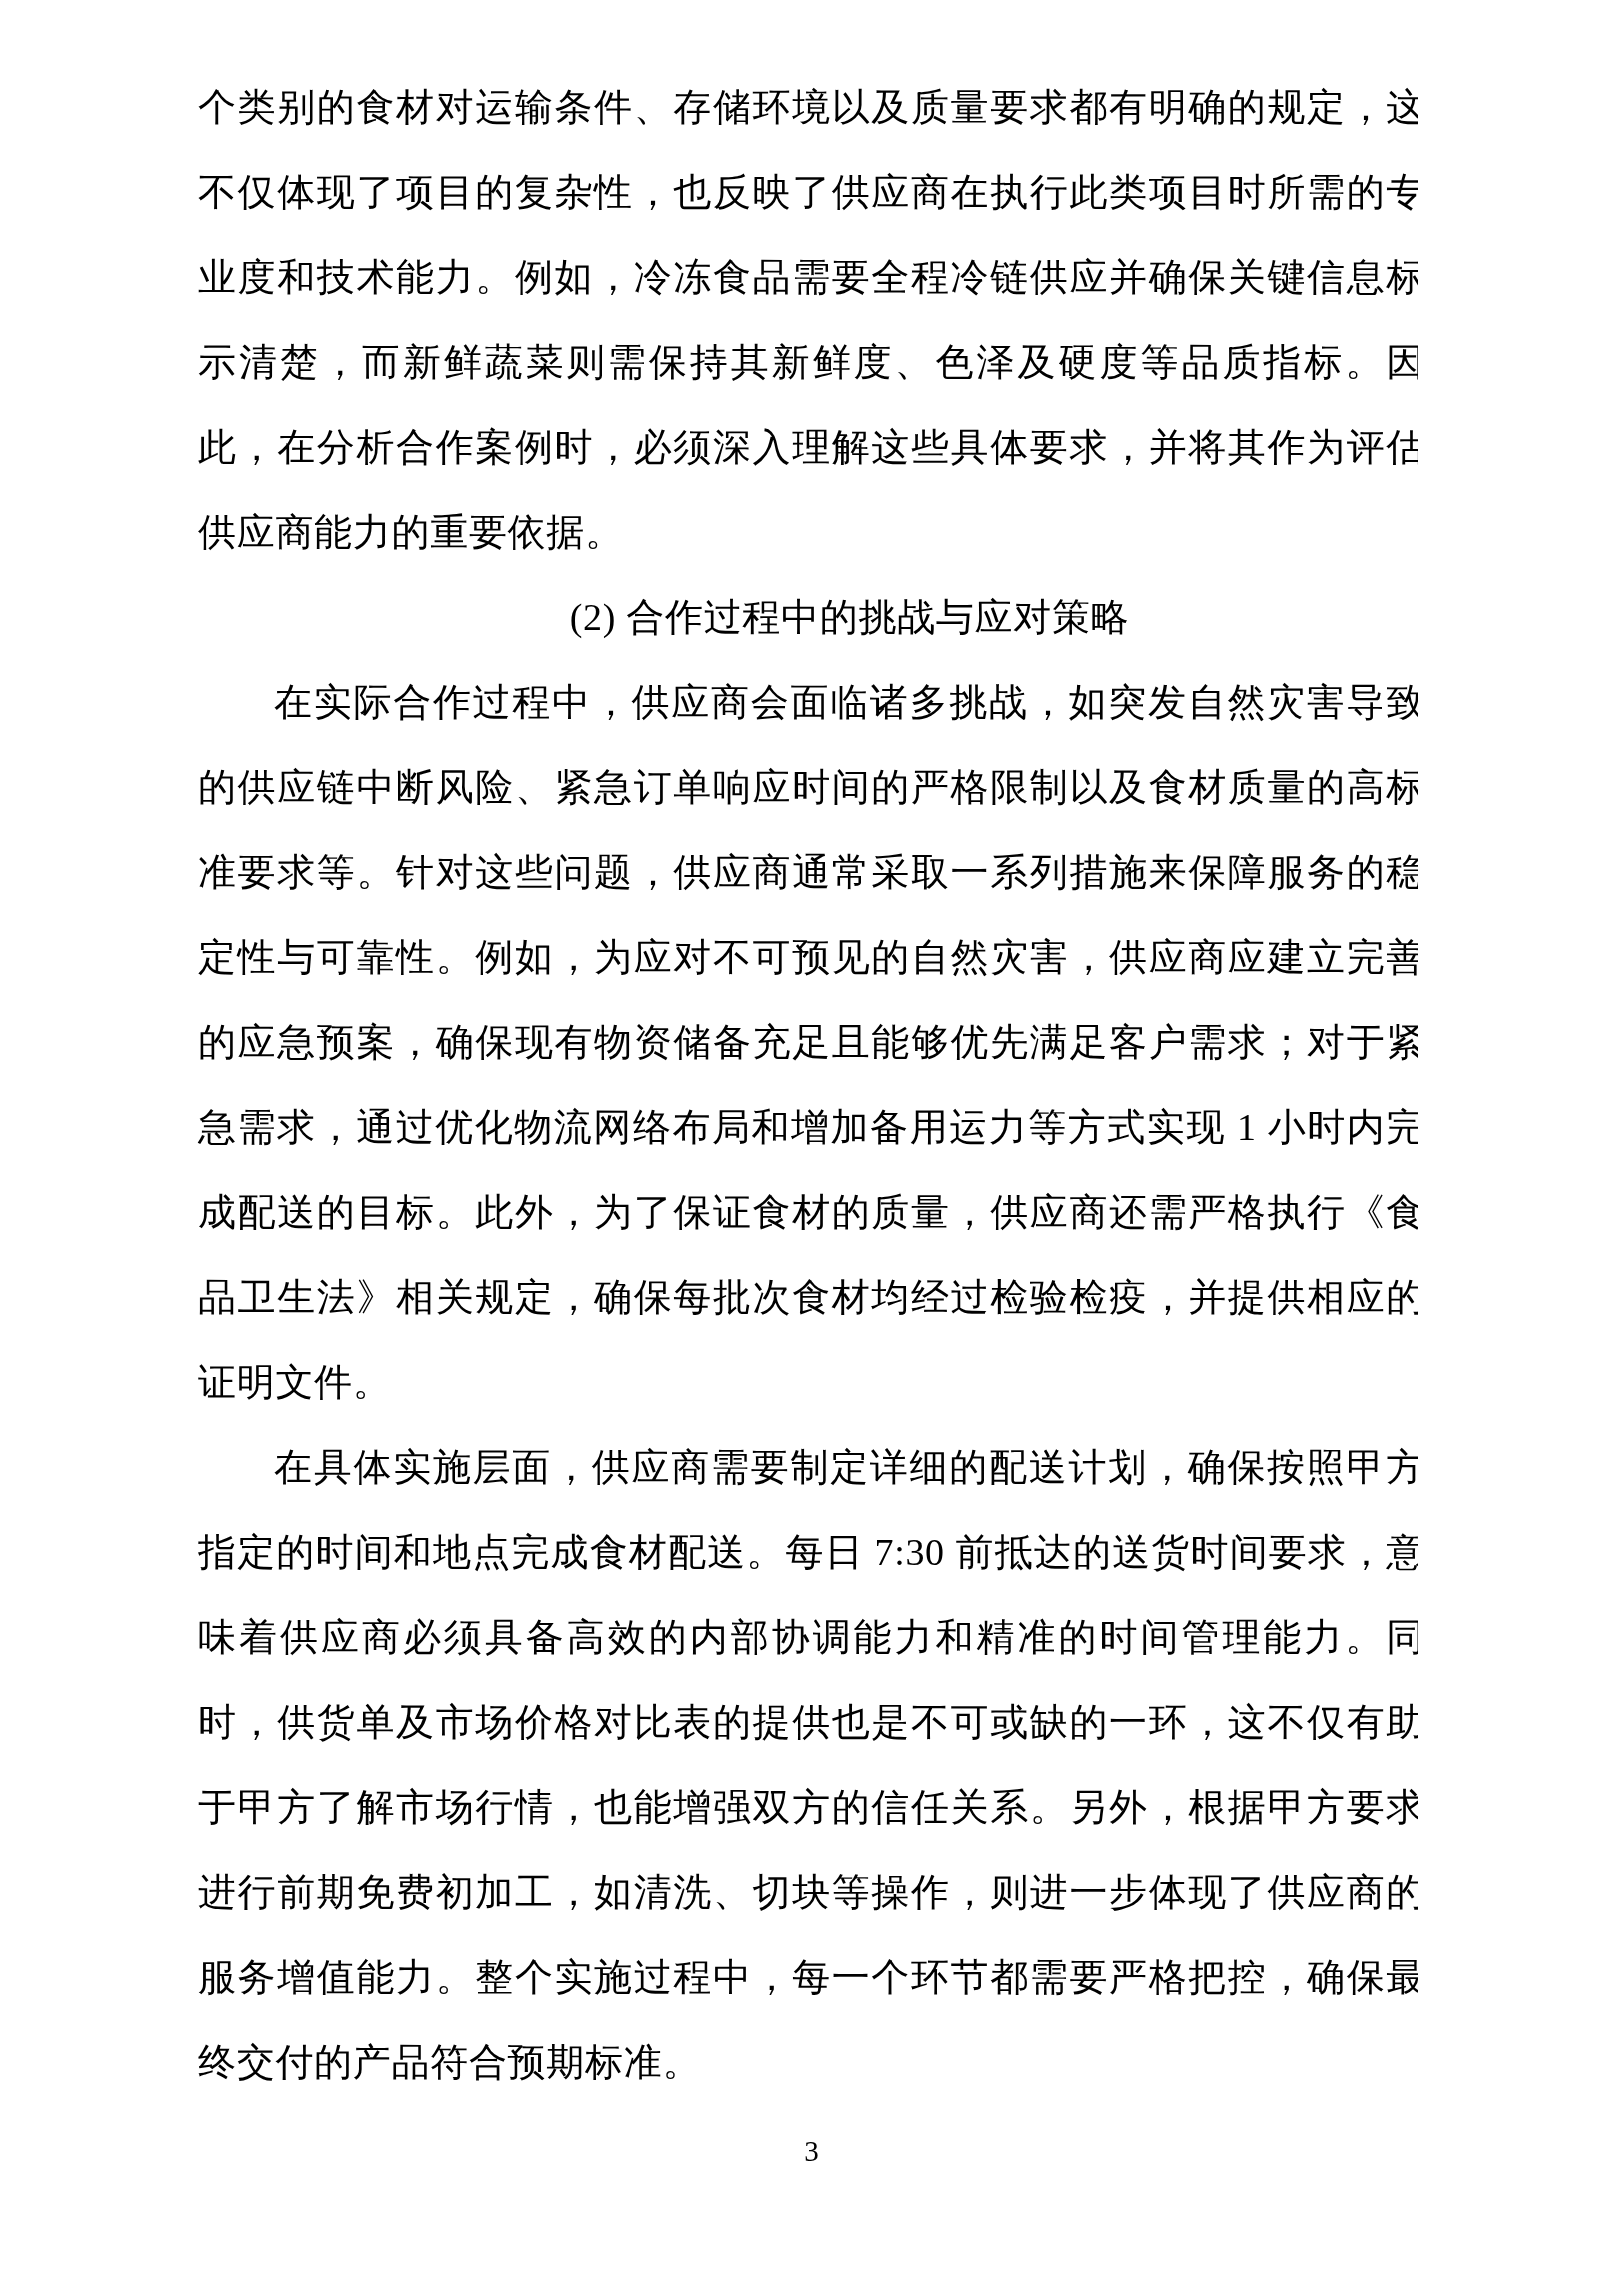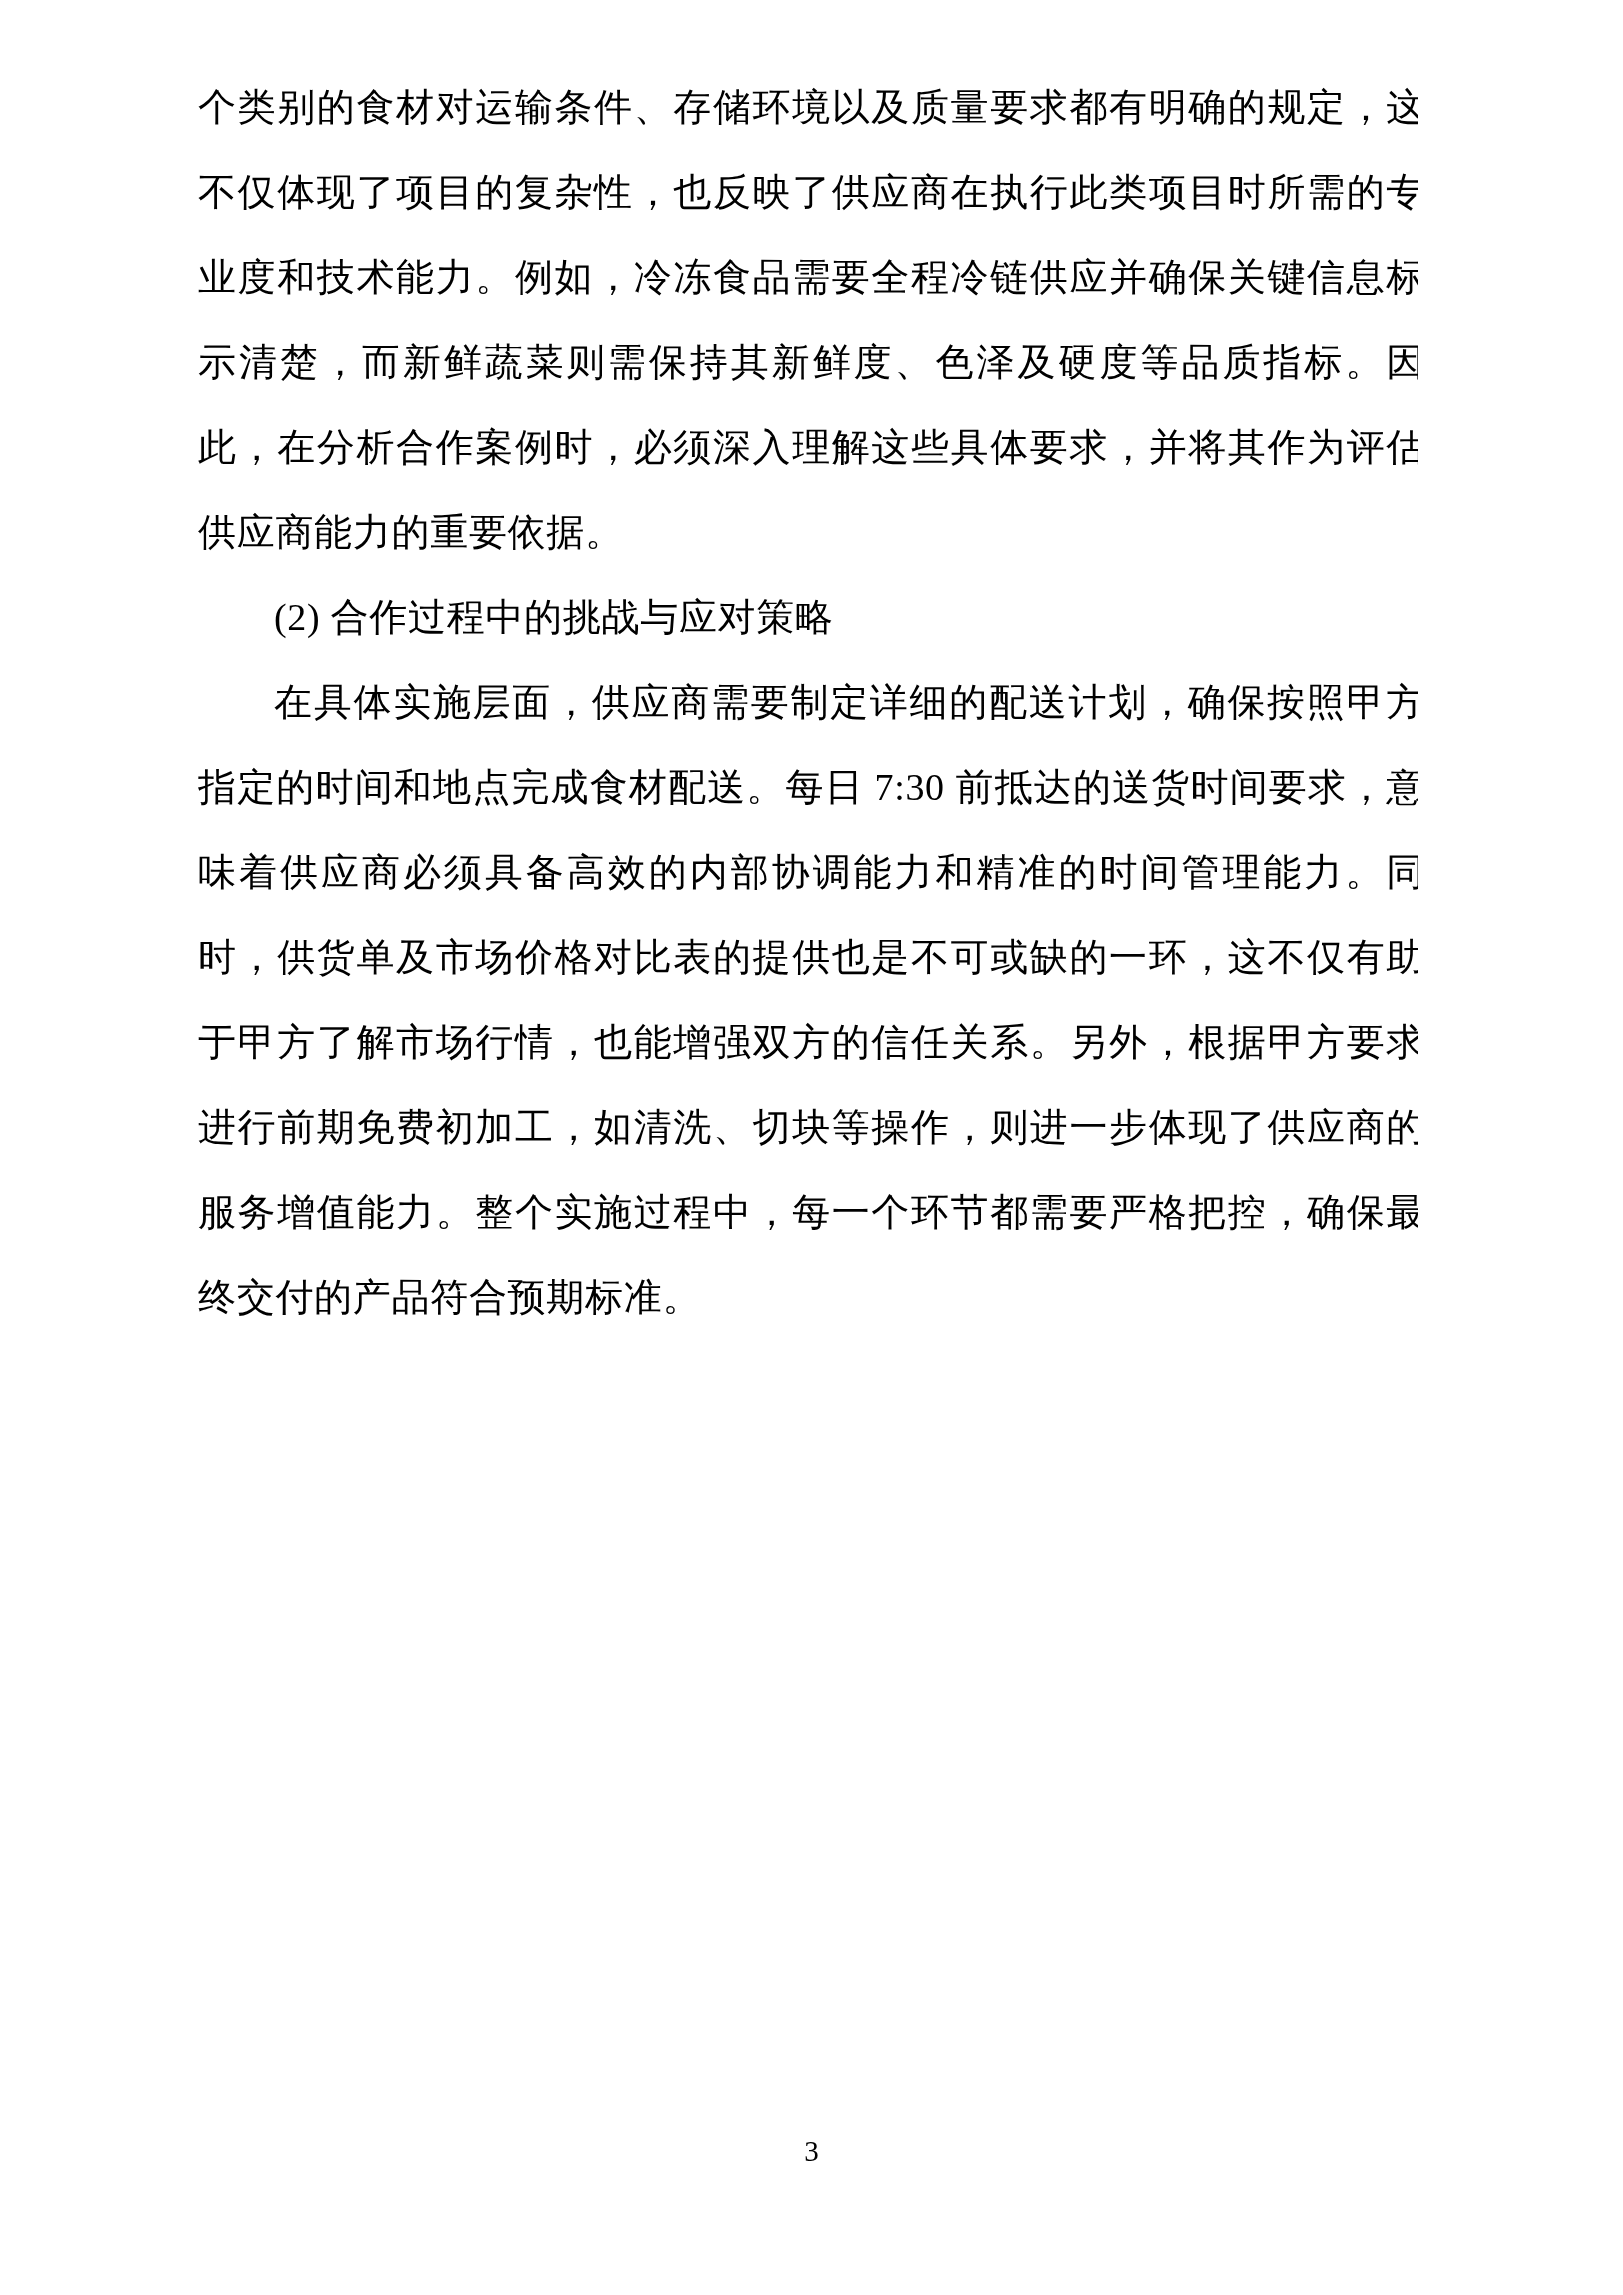"(2) 合作过程中的挑战与应对策略" .heading { text-align: left -> center }
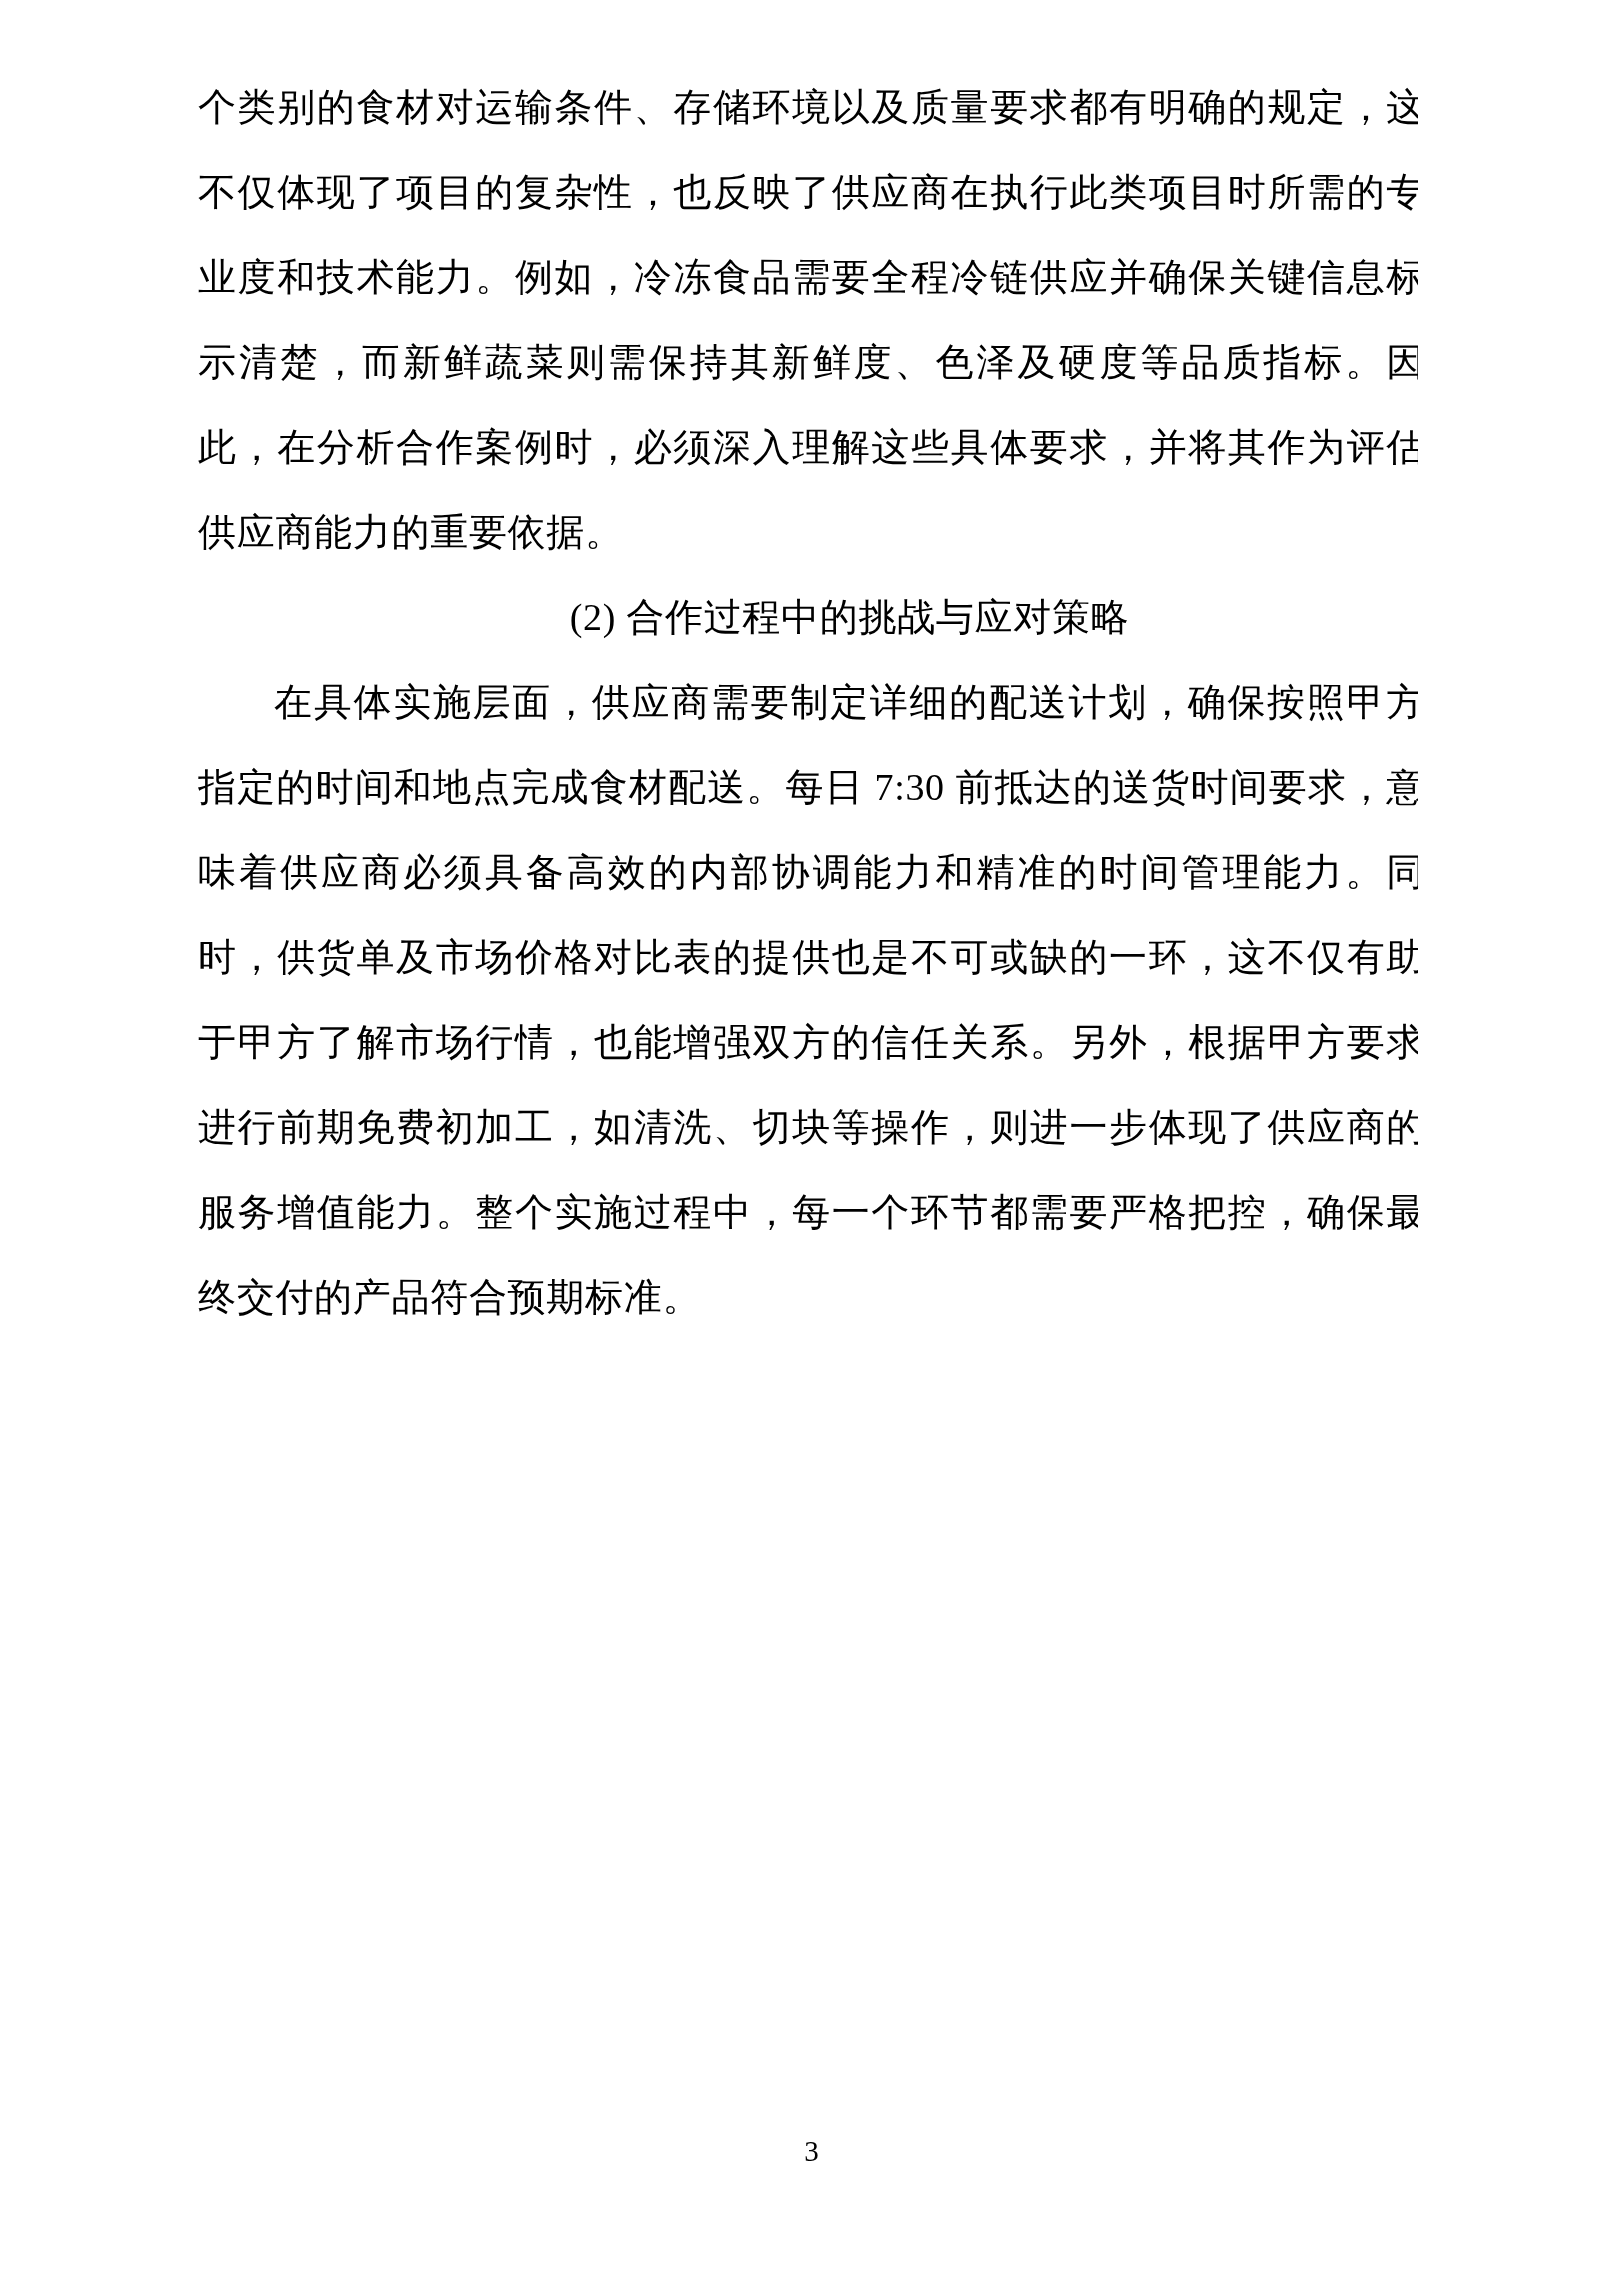"在实际合作过程中，供应商会面临诸多挑战，如突发自然灾害导致的供应链中断风险、紧急" p.para { html: none -> <p>在实际合作过程中，供应商会面临诸多挑战，如突发自然灾害导致的供应链中断风险、紧急订单响应时间的严格限制以及食材质量的高标准要求等。针对这些问题，供应商通常采取一系列措施来保障服务的稳定性与可靠性。例如，为应对不可预见的自然灾害，供应商应建立完善的应急预案，确保现有物资储备充足且能够优先满足客户需求；对于紧急需求，通过优化物流网络布局和增加备用运力等方式实现 1 小时内完成配送的目标。此外，为了保证食材的质量，供应商还需严格执行《食品卫生法》相关规定，确保每批次食材均经过检验检疫，并提供相应的证明文件。</p> }
